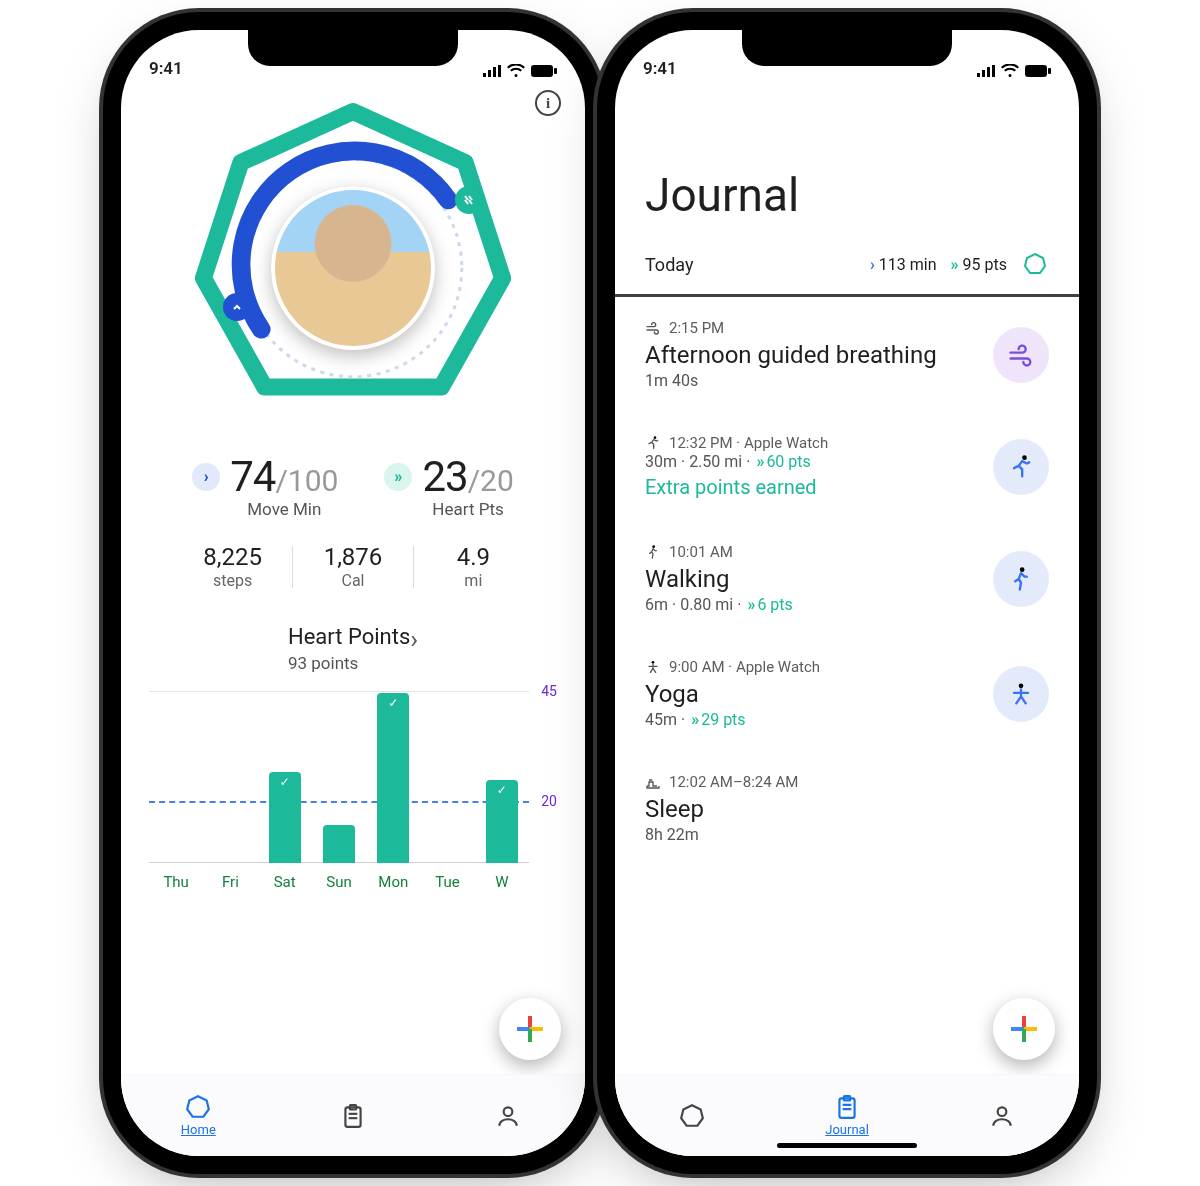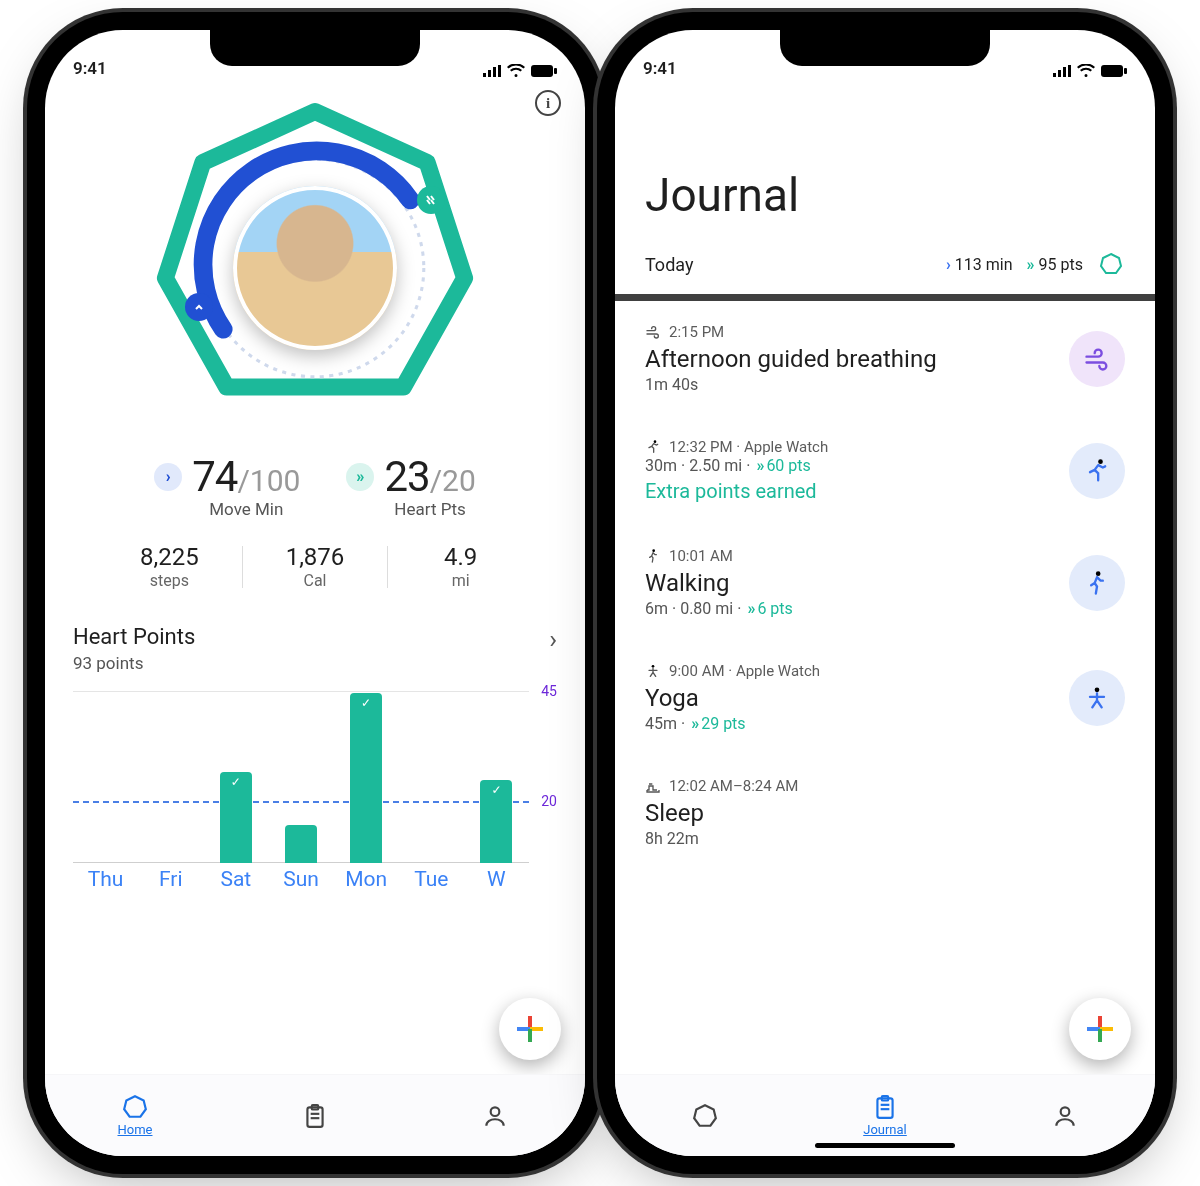"9:41" .phone { width: 540px -> 464px }
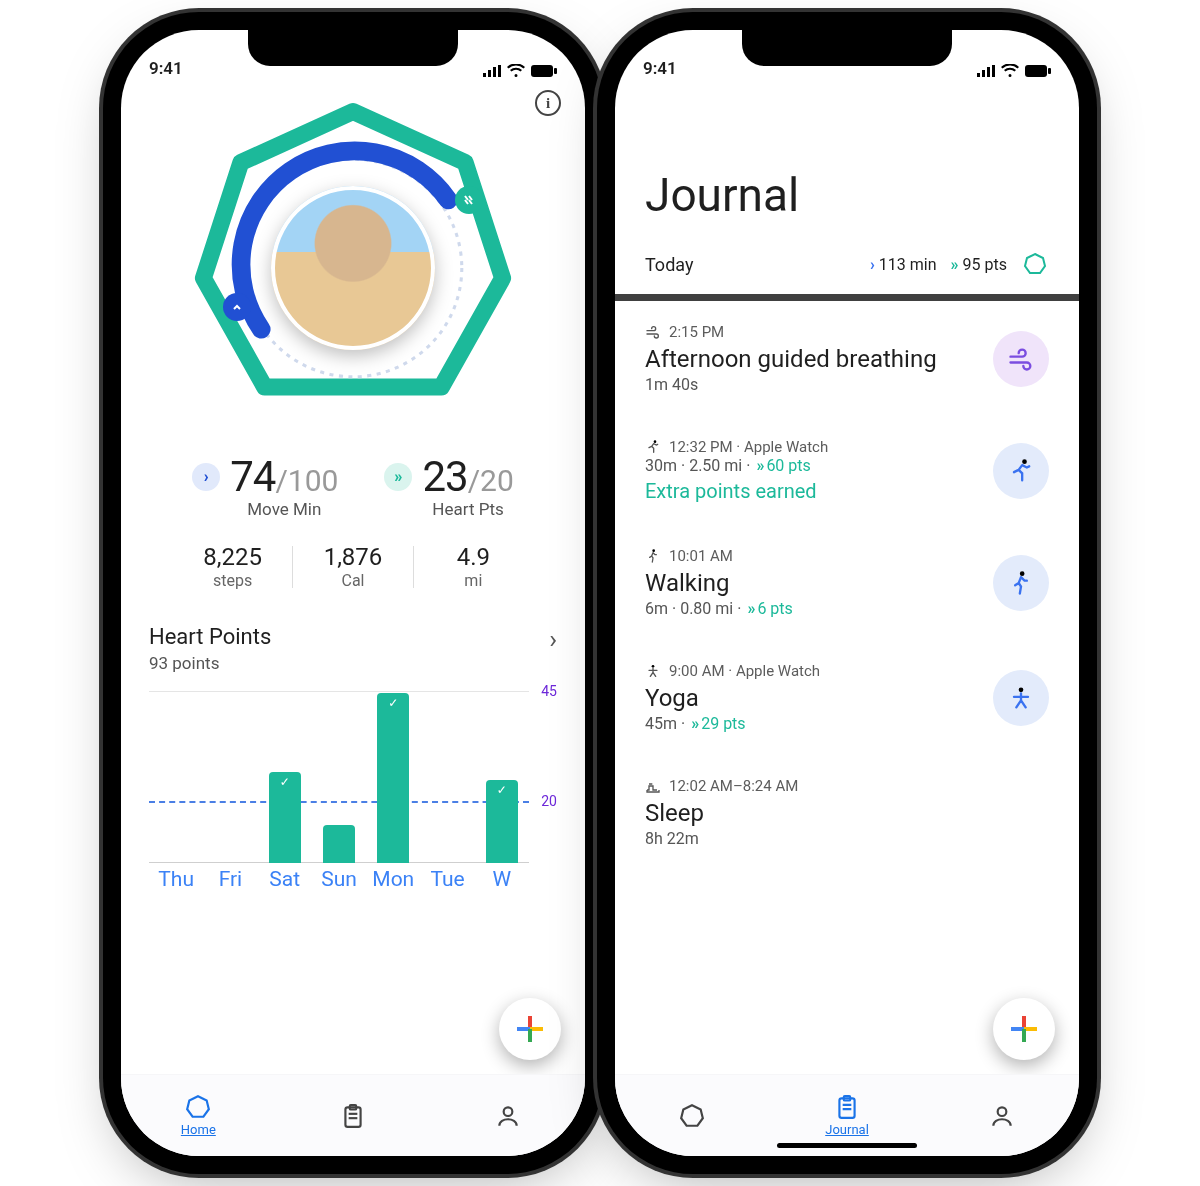"Today" .j-today { border-bottom: 7px solid #404040 -> 3px solid #404040 }
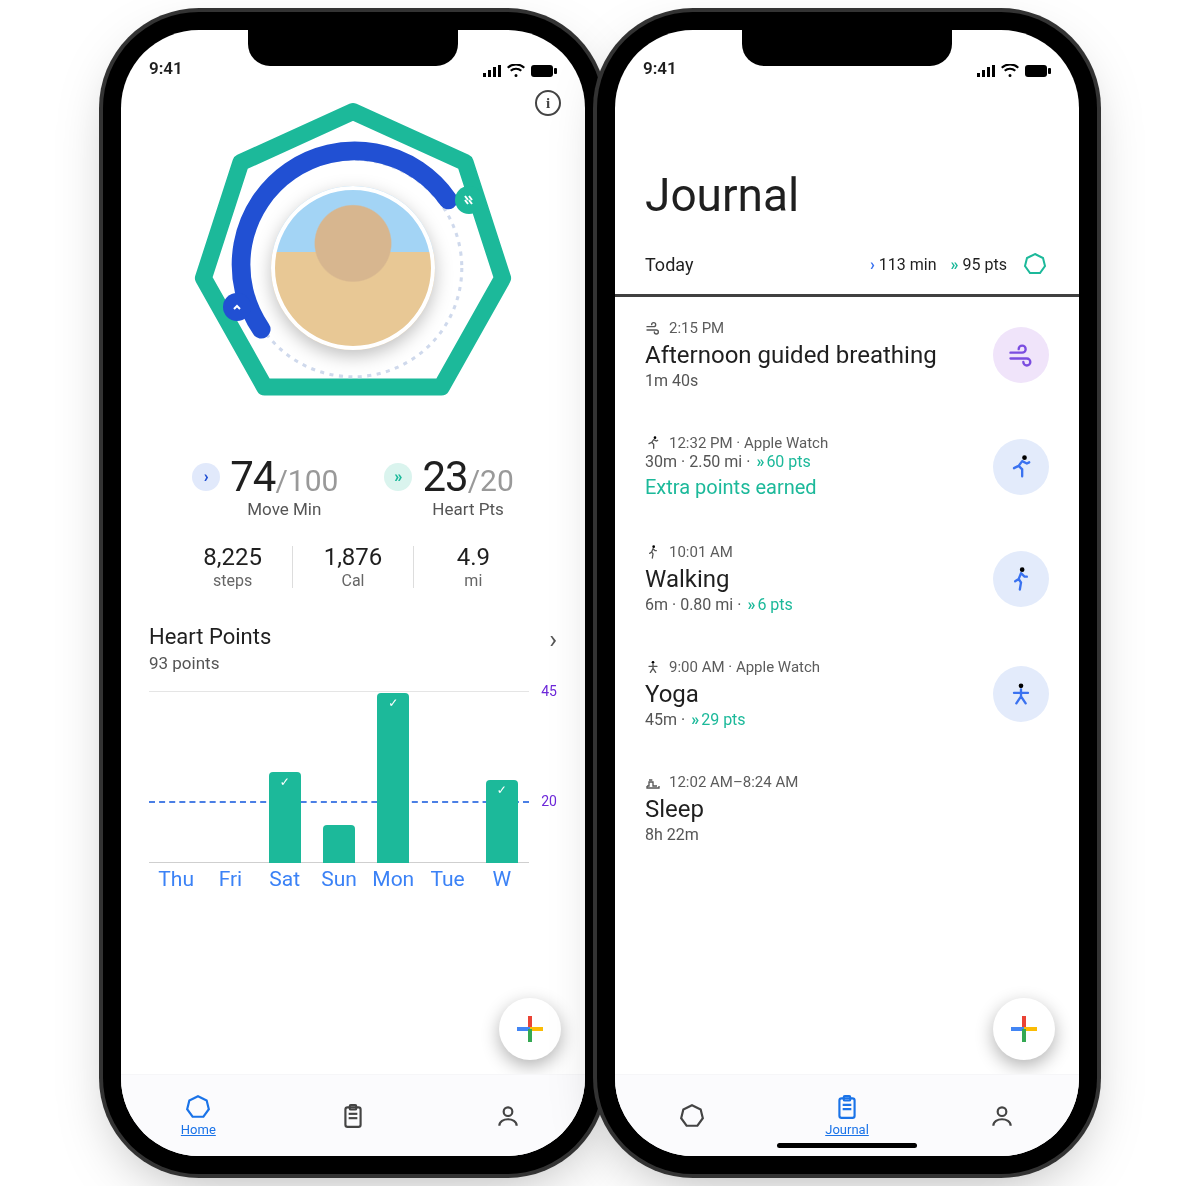"Heart Points" .section-header { justify-content: space-between -> center }
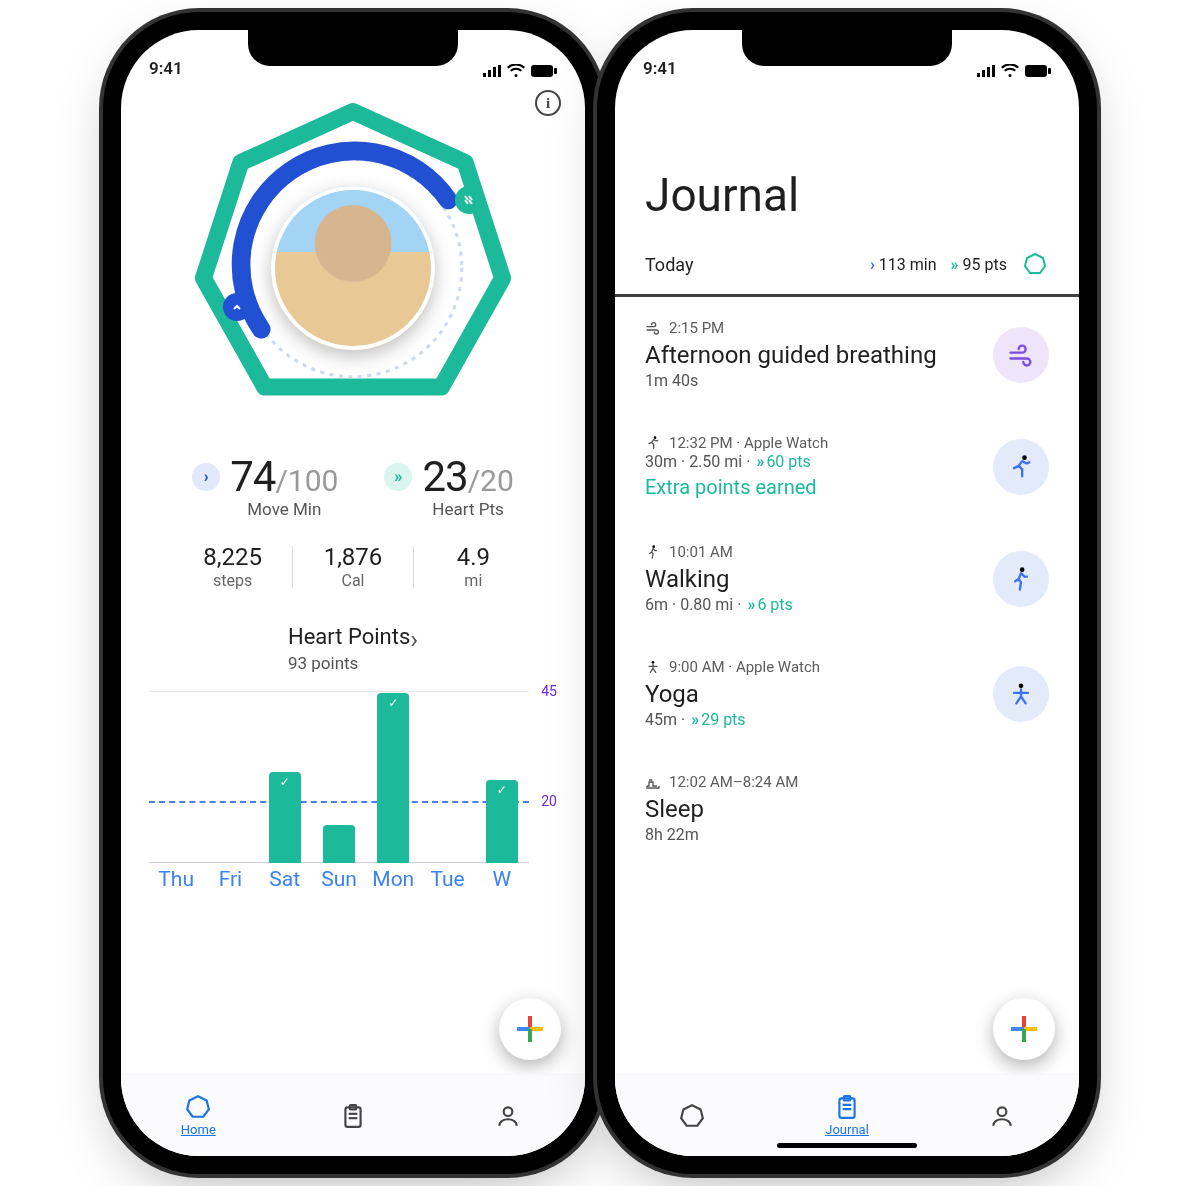"Thu" .xlab div { color: #3b82f6 -> #15803d; font-size: 21px -> 15px }
